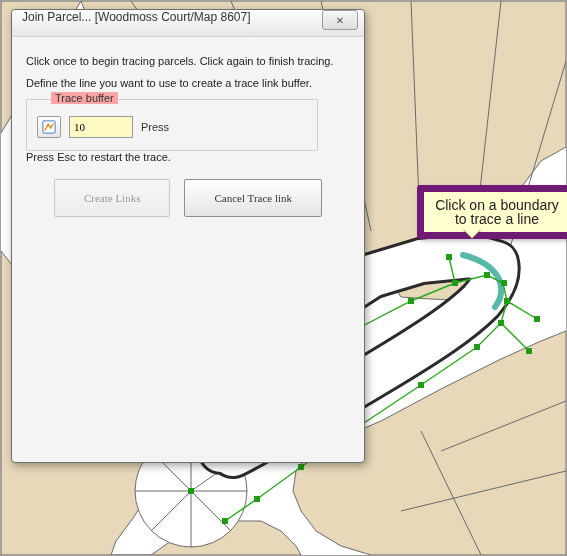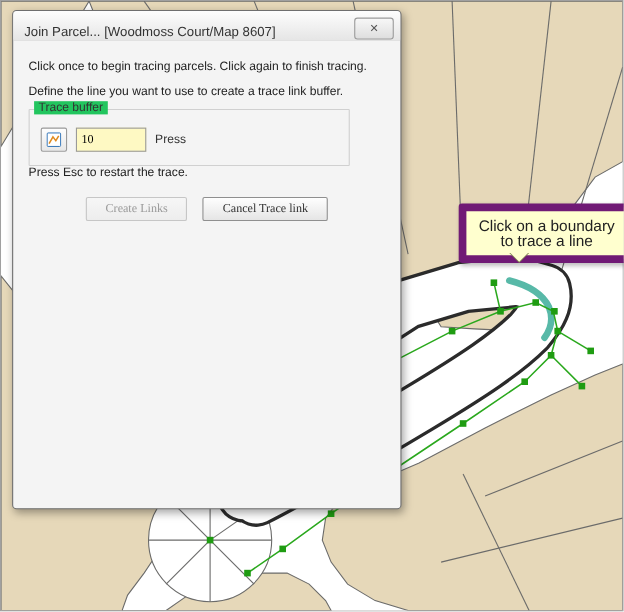"Join Parcel... [Woodmoss Court/Map 8607]" .titlebar { align-items: flex-end -> flex-start }
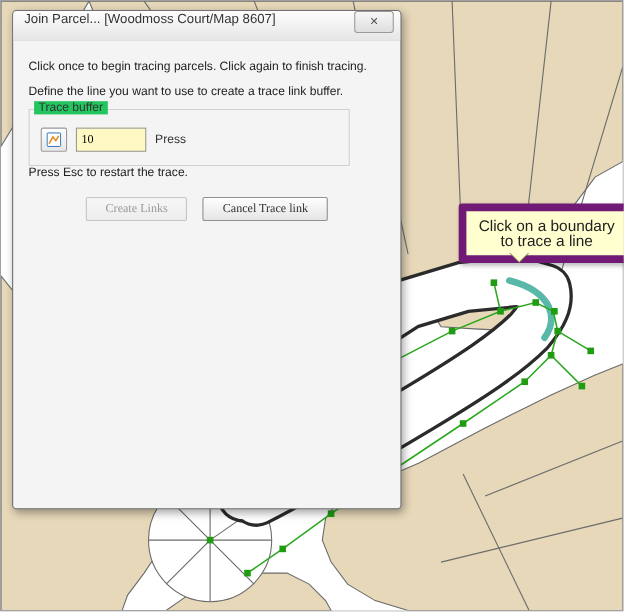"Trace buffer" .groupbox .legend { background: #22c55e -> #fca5a5; left: 4px -> 24px }
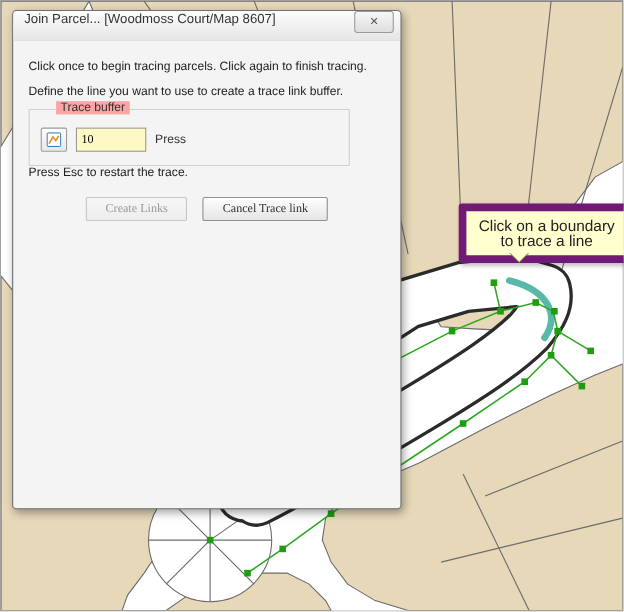"Create Links" .btn { height: 22px -> 38px; padding: 0 17px -> 0 29px }
